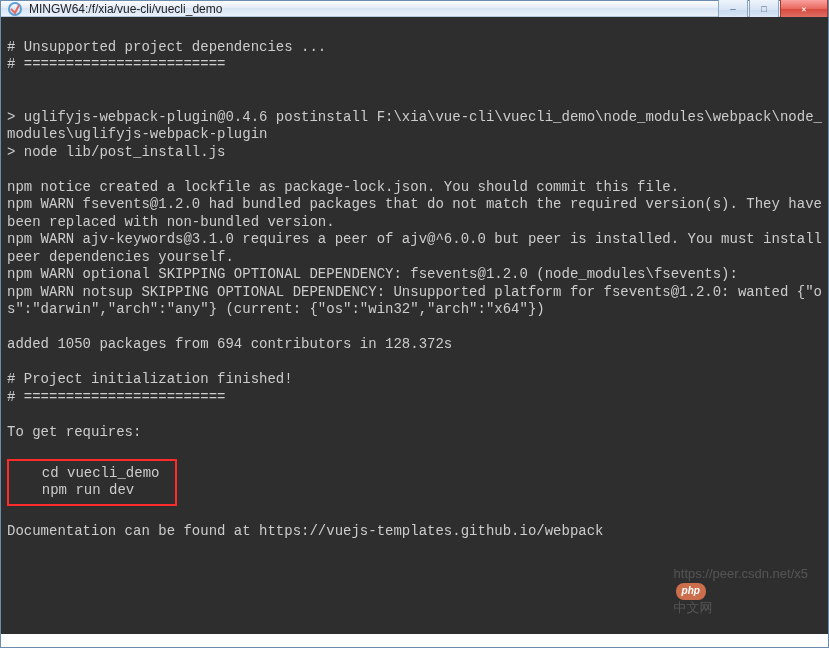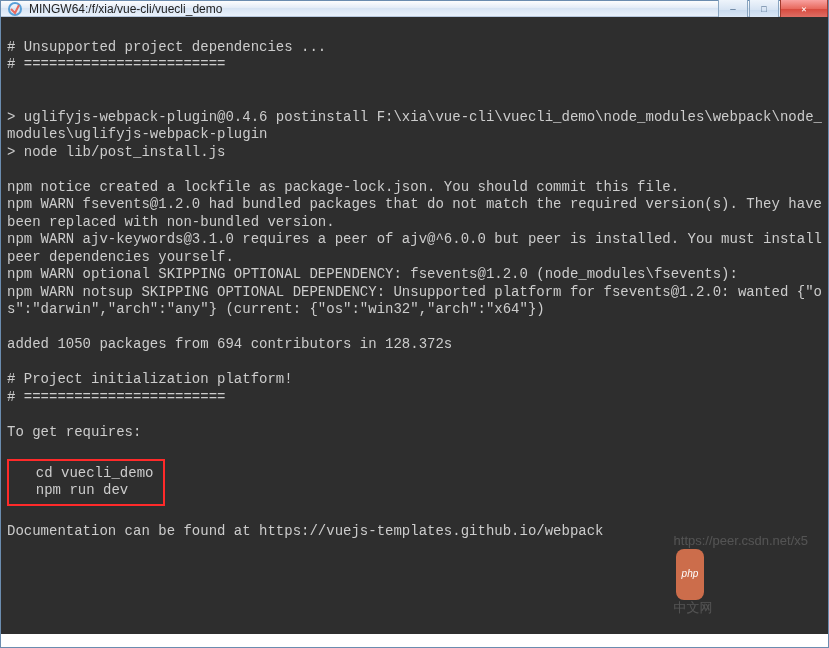"# Project initialization platform!" span { text: platform -> finished }
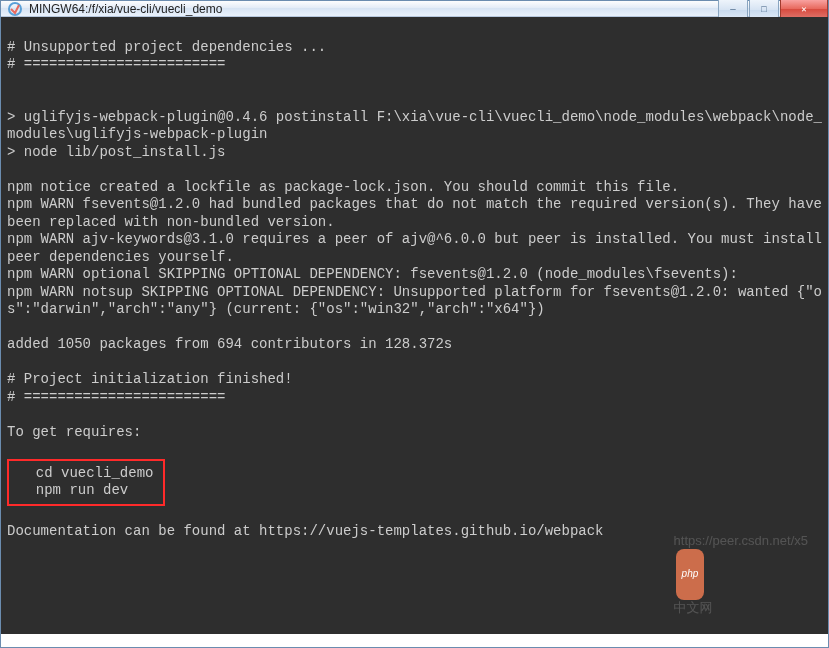"cd vuecli_demo npm run dev" .hl-box { padding: 4px 10px -> 4px 16px }
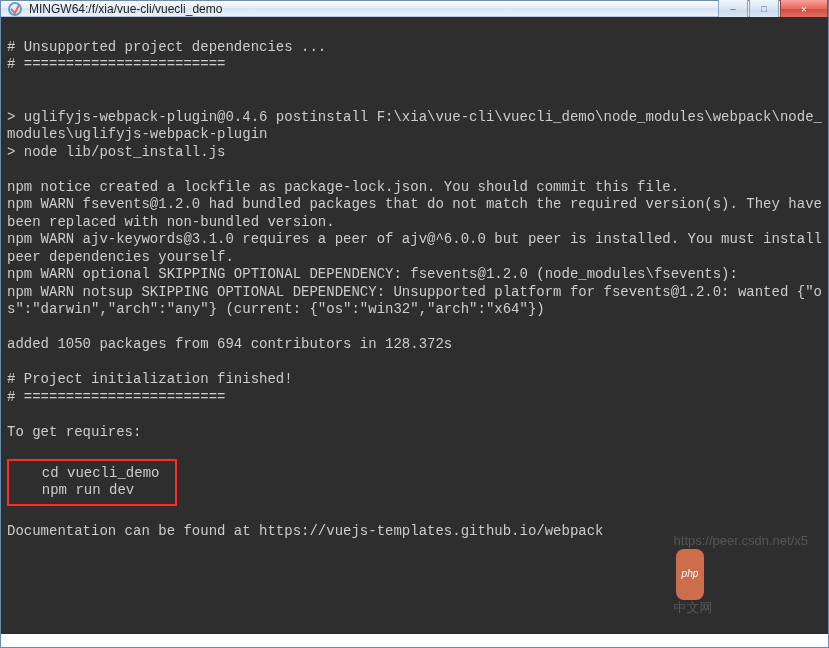"php" .watermark .php-badge { font-weight: normal -> bold; padding: 19px 6px -> 2px 6px }
